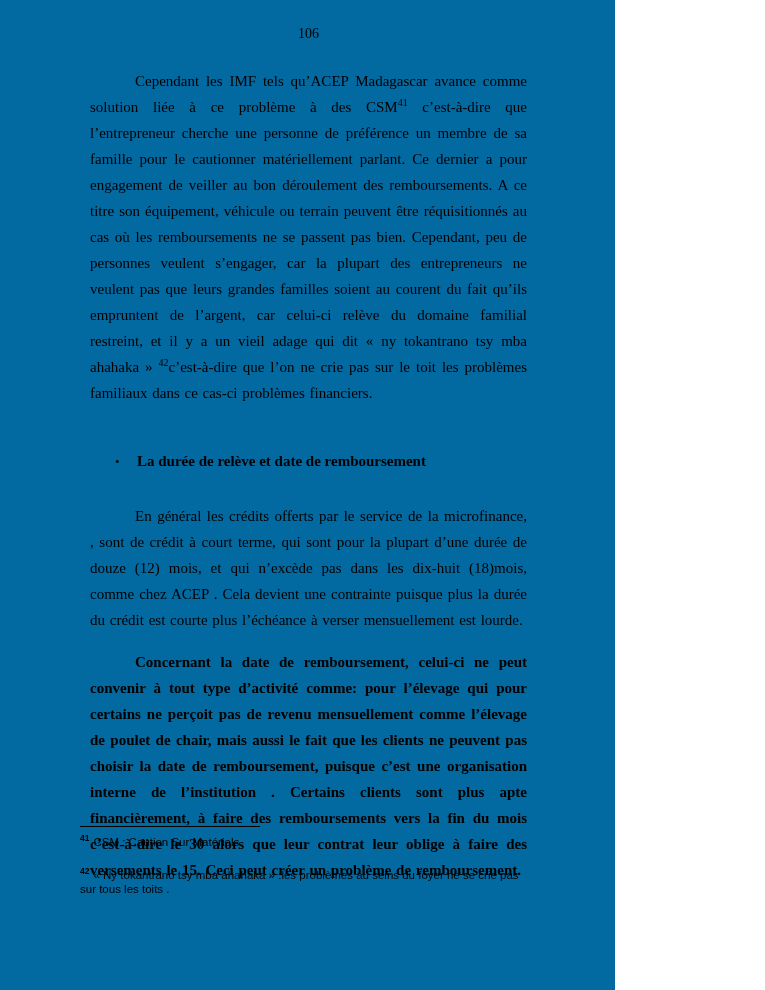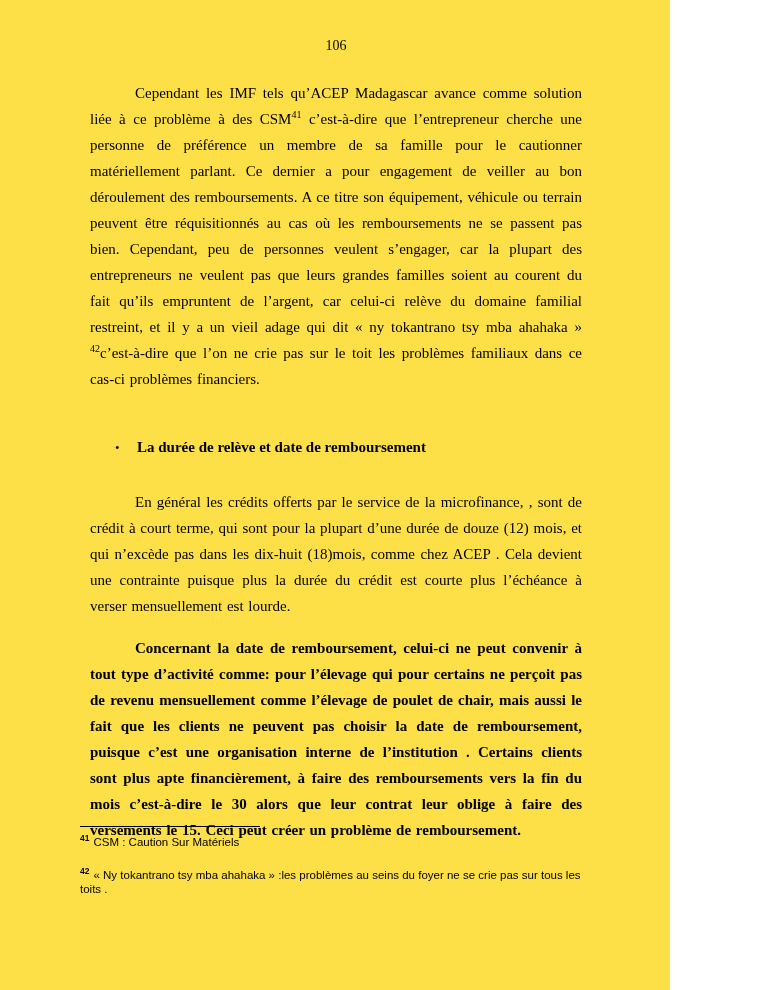"106" .page { background: #fde047 -> #0369a1; padding: 38px 88px 0 90px -> 26px 88px 0 90px; width: 670px -> 615px }
